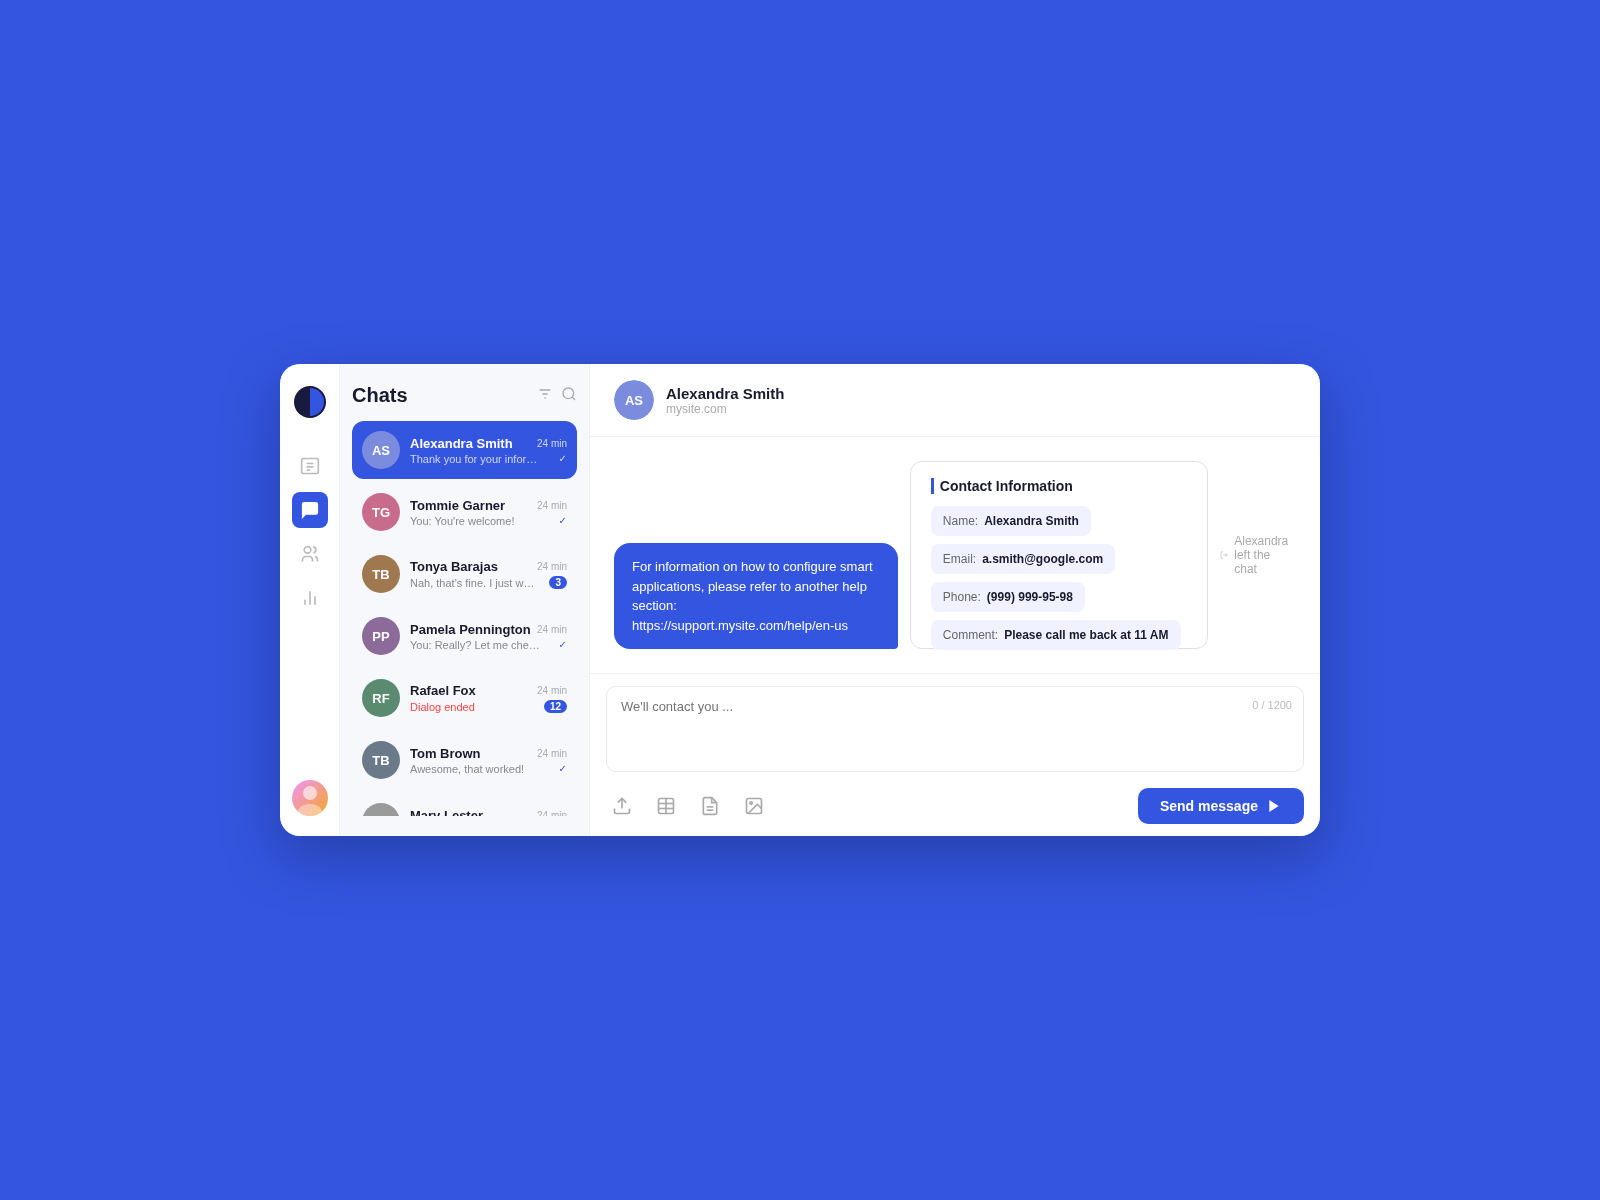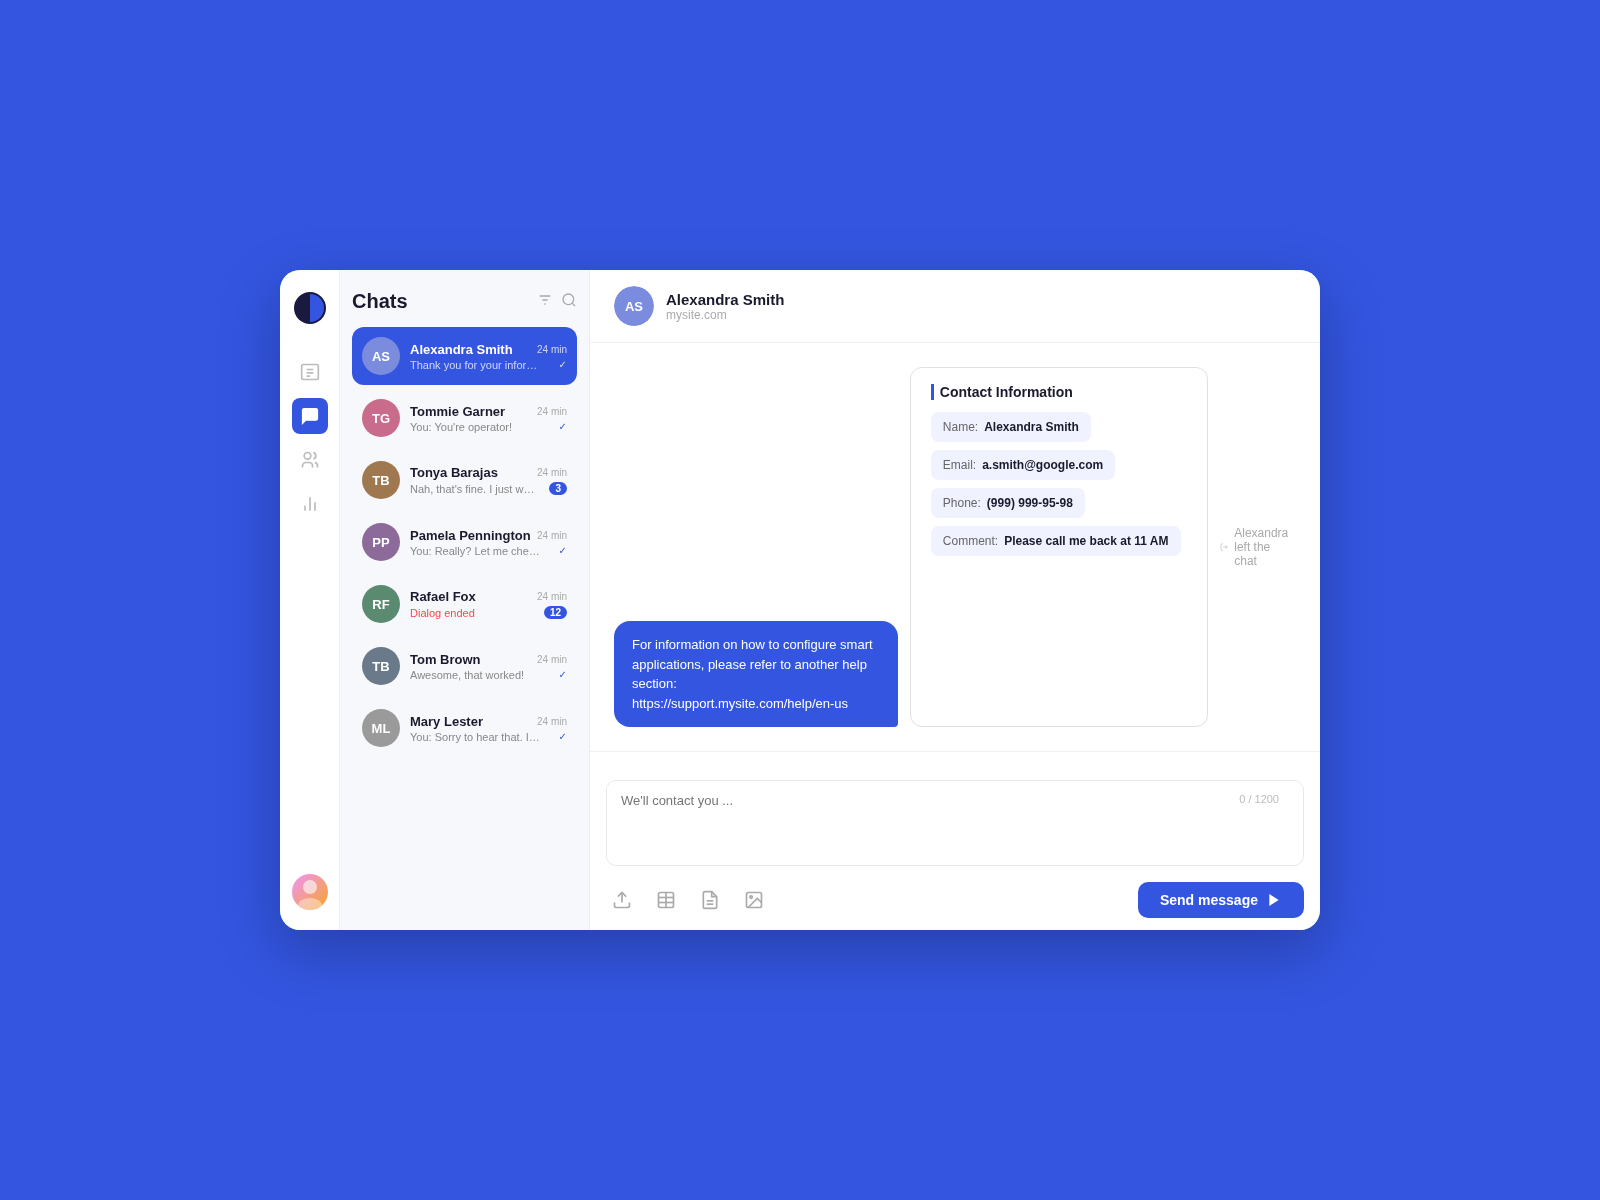"Chats" .app-container { height: 660px -> 472px }
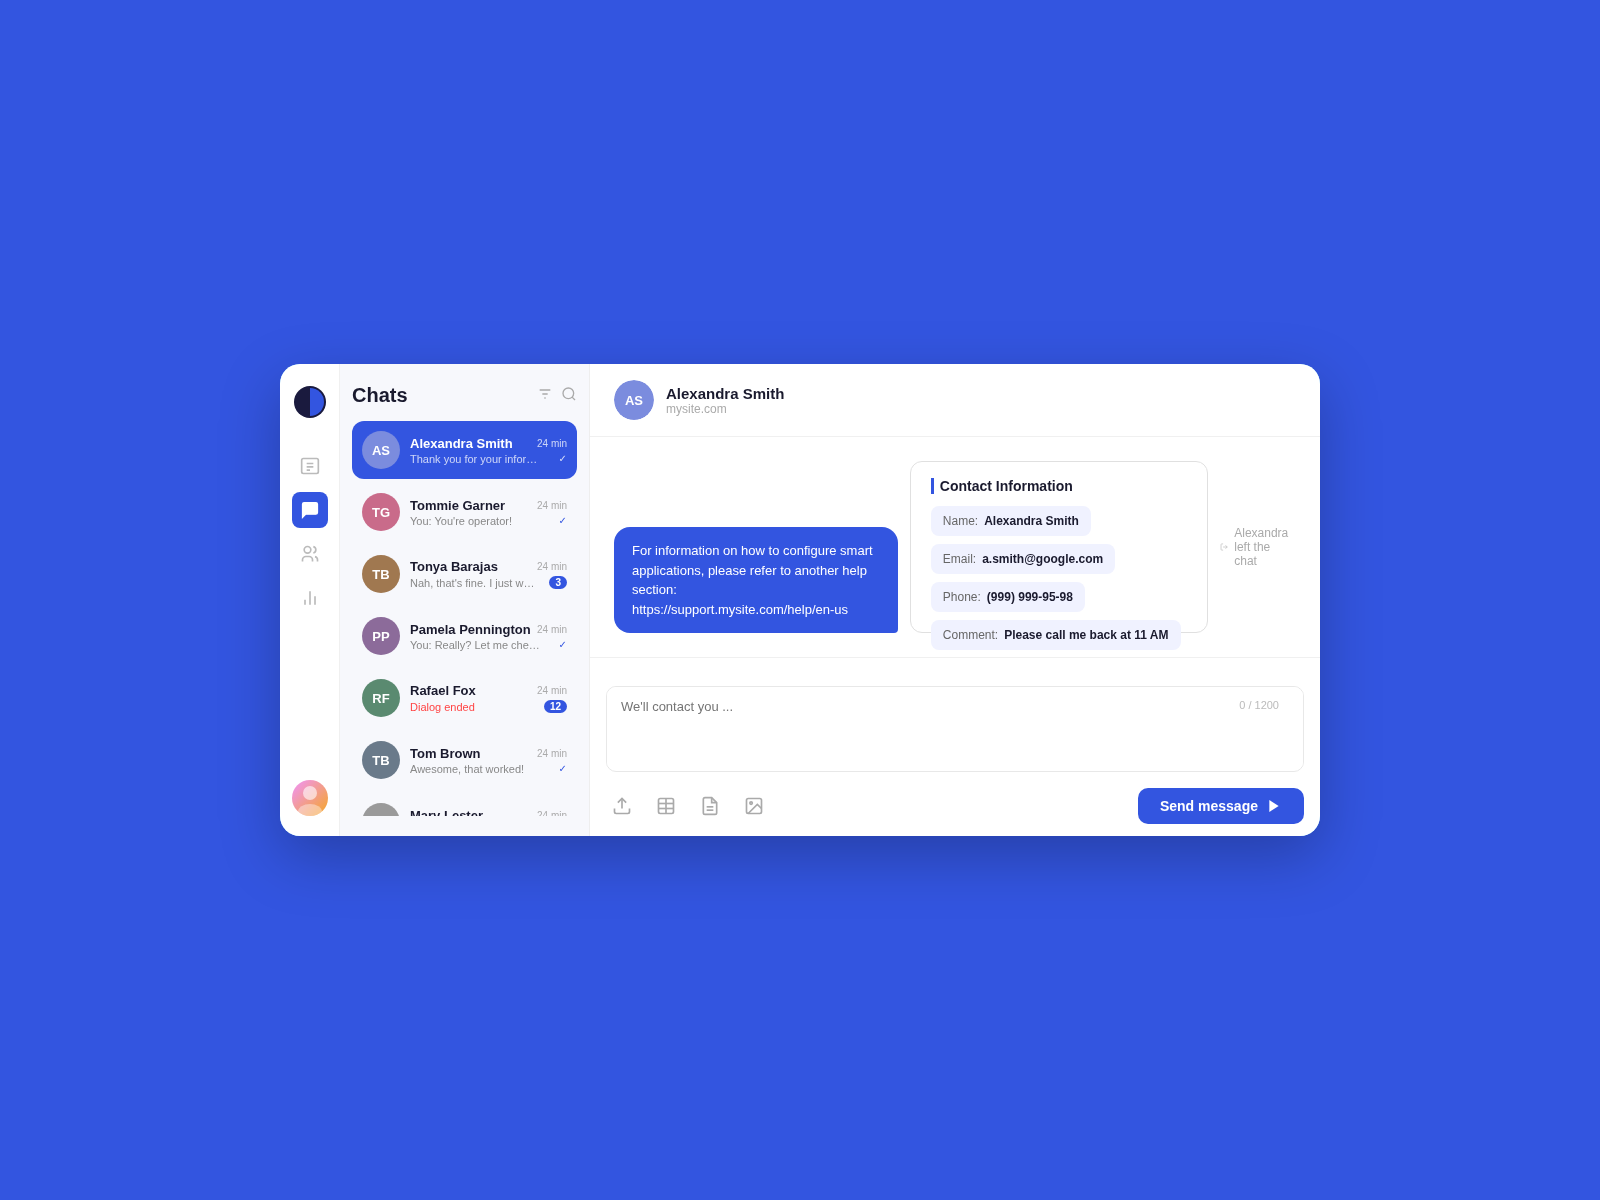"You: You're operator!" span.chat-preview { text: operator -> welcome }
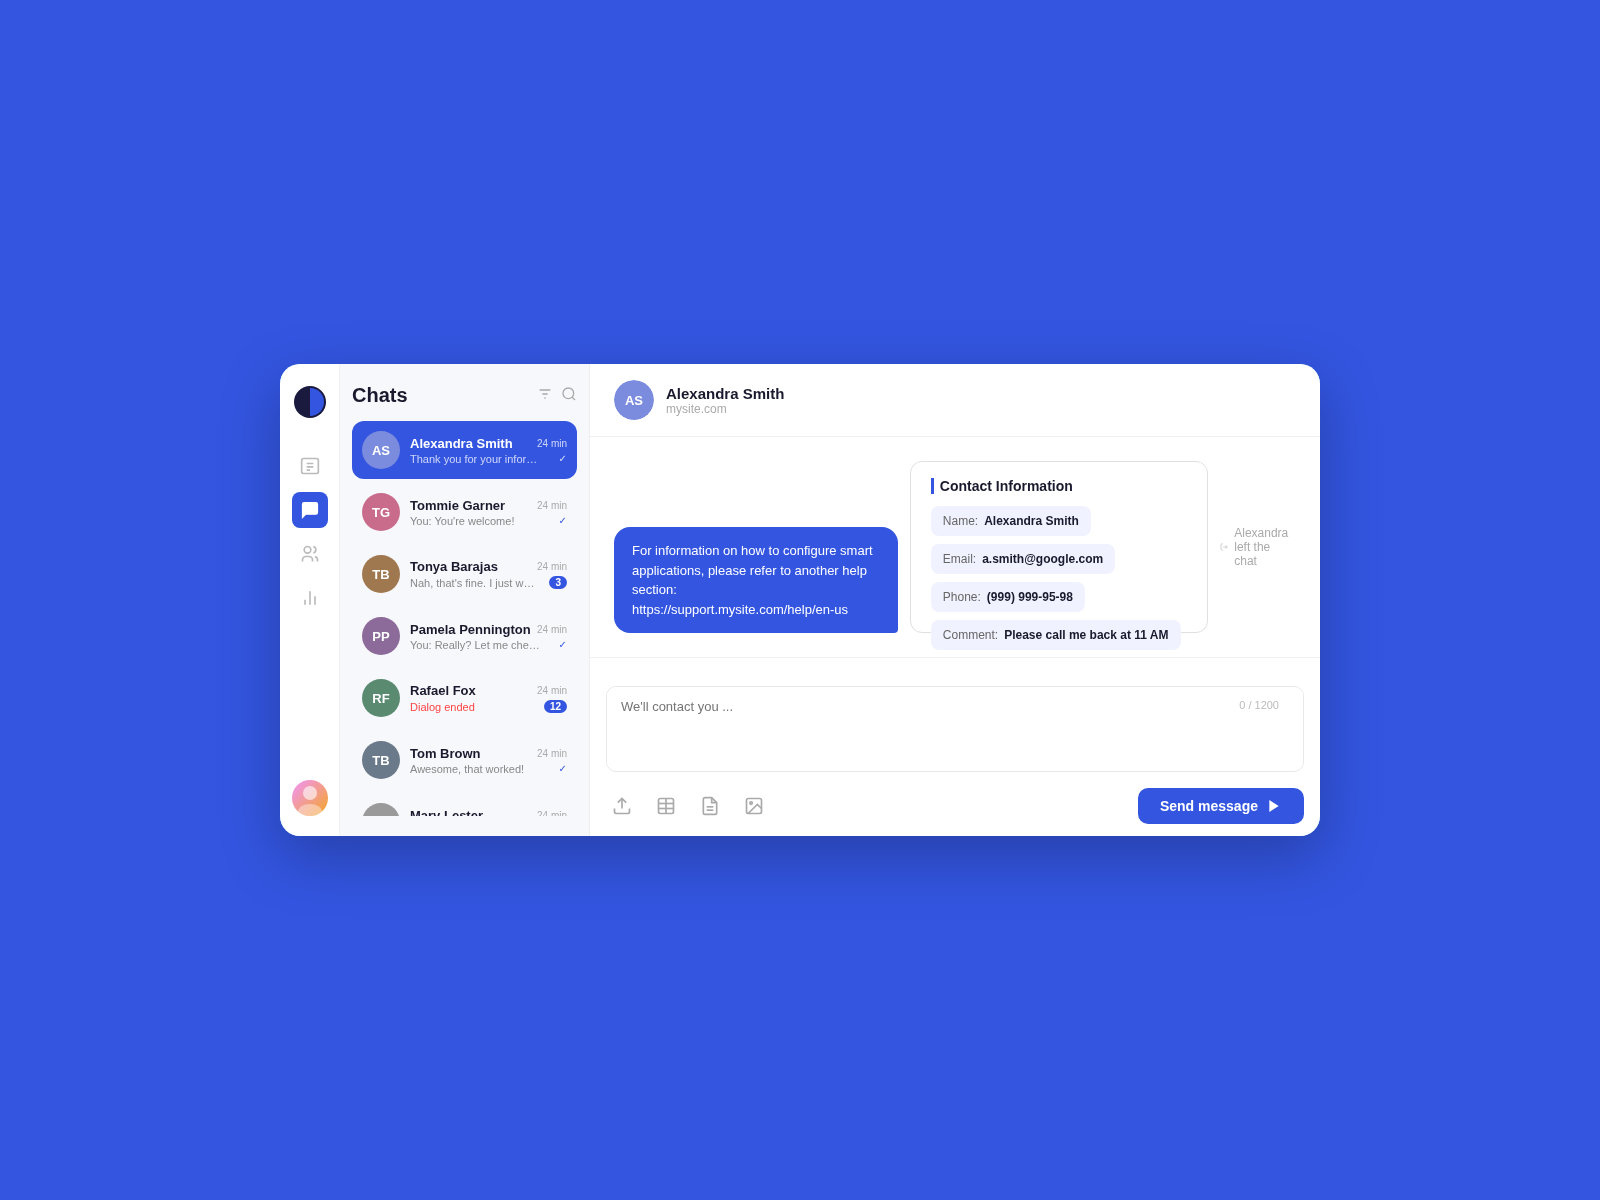"We'll contact you ..." .message-input-wrapper { margin: 28px 16px 8px -> 12px 16px 8px }
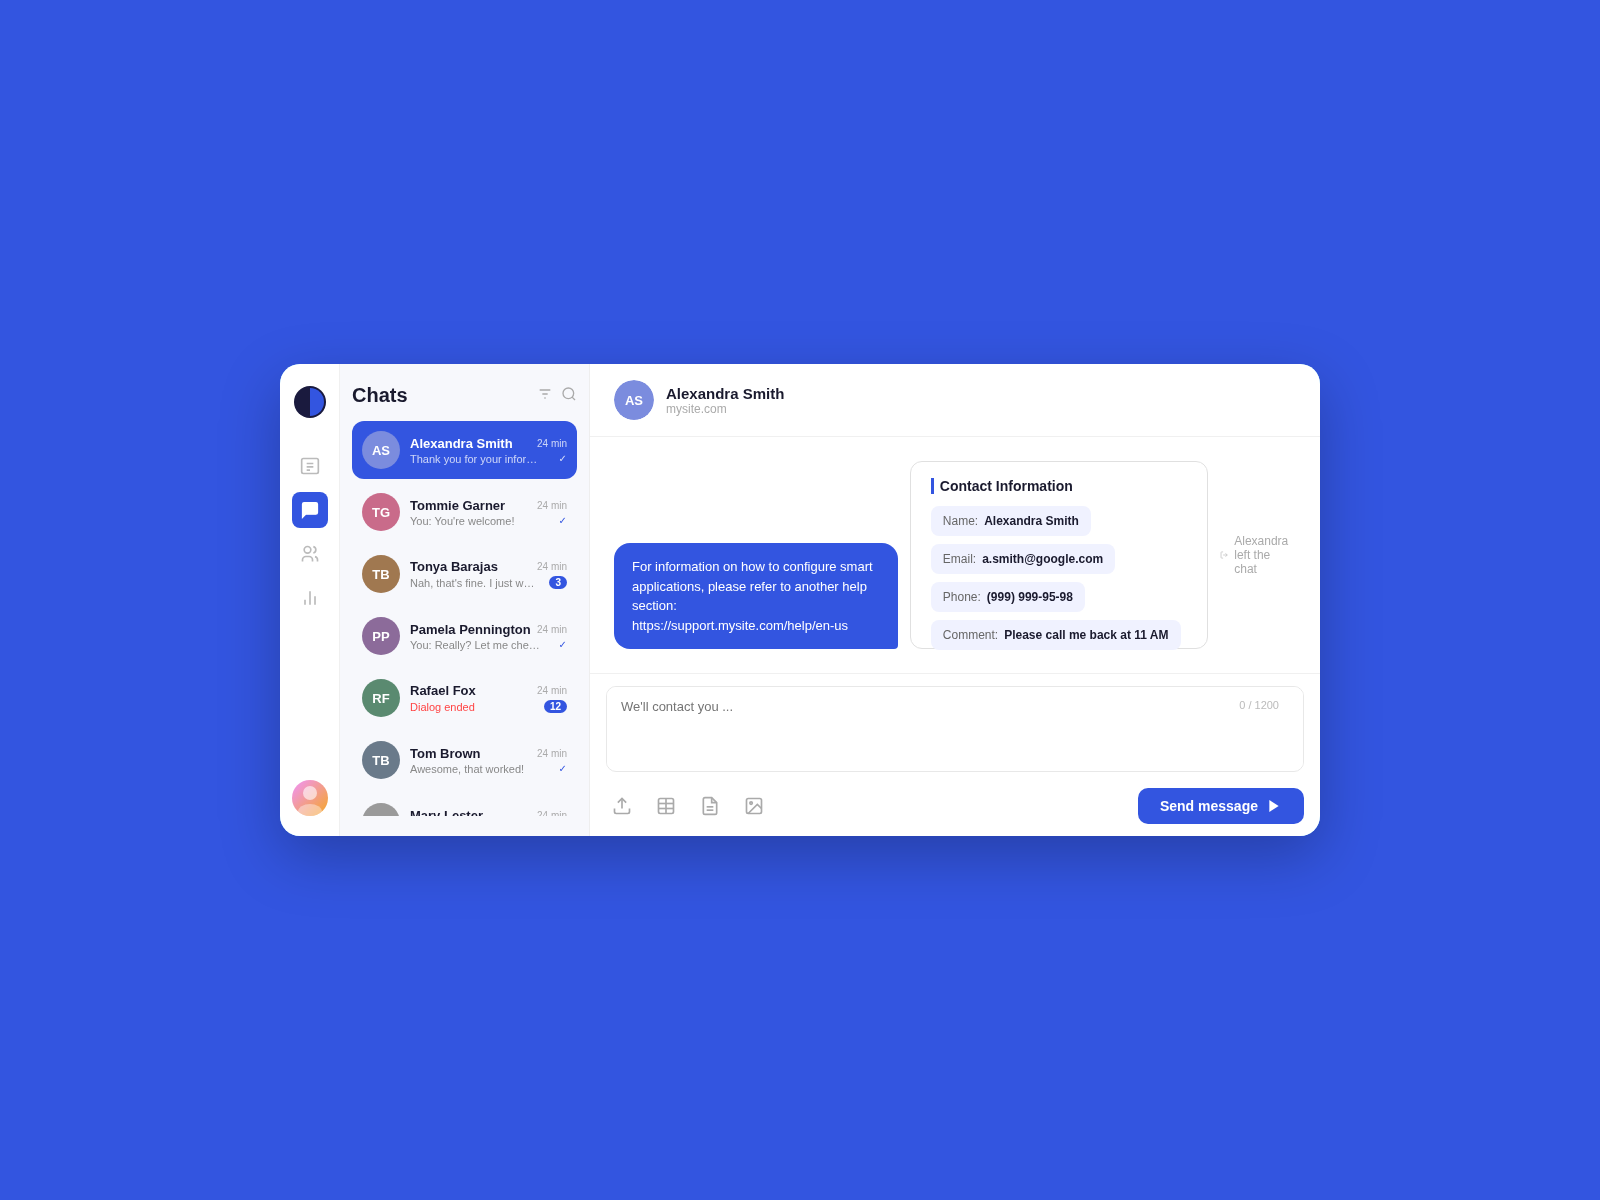"0 / 1200" .char-count { right: 24px -> 11px }
